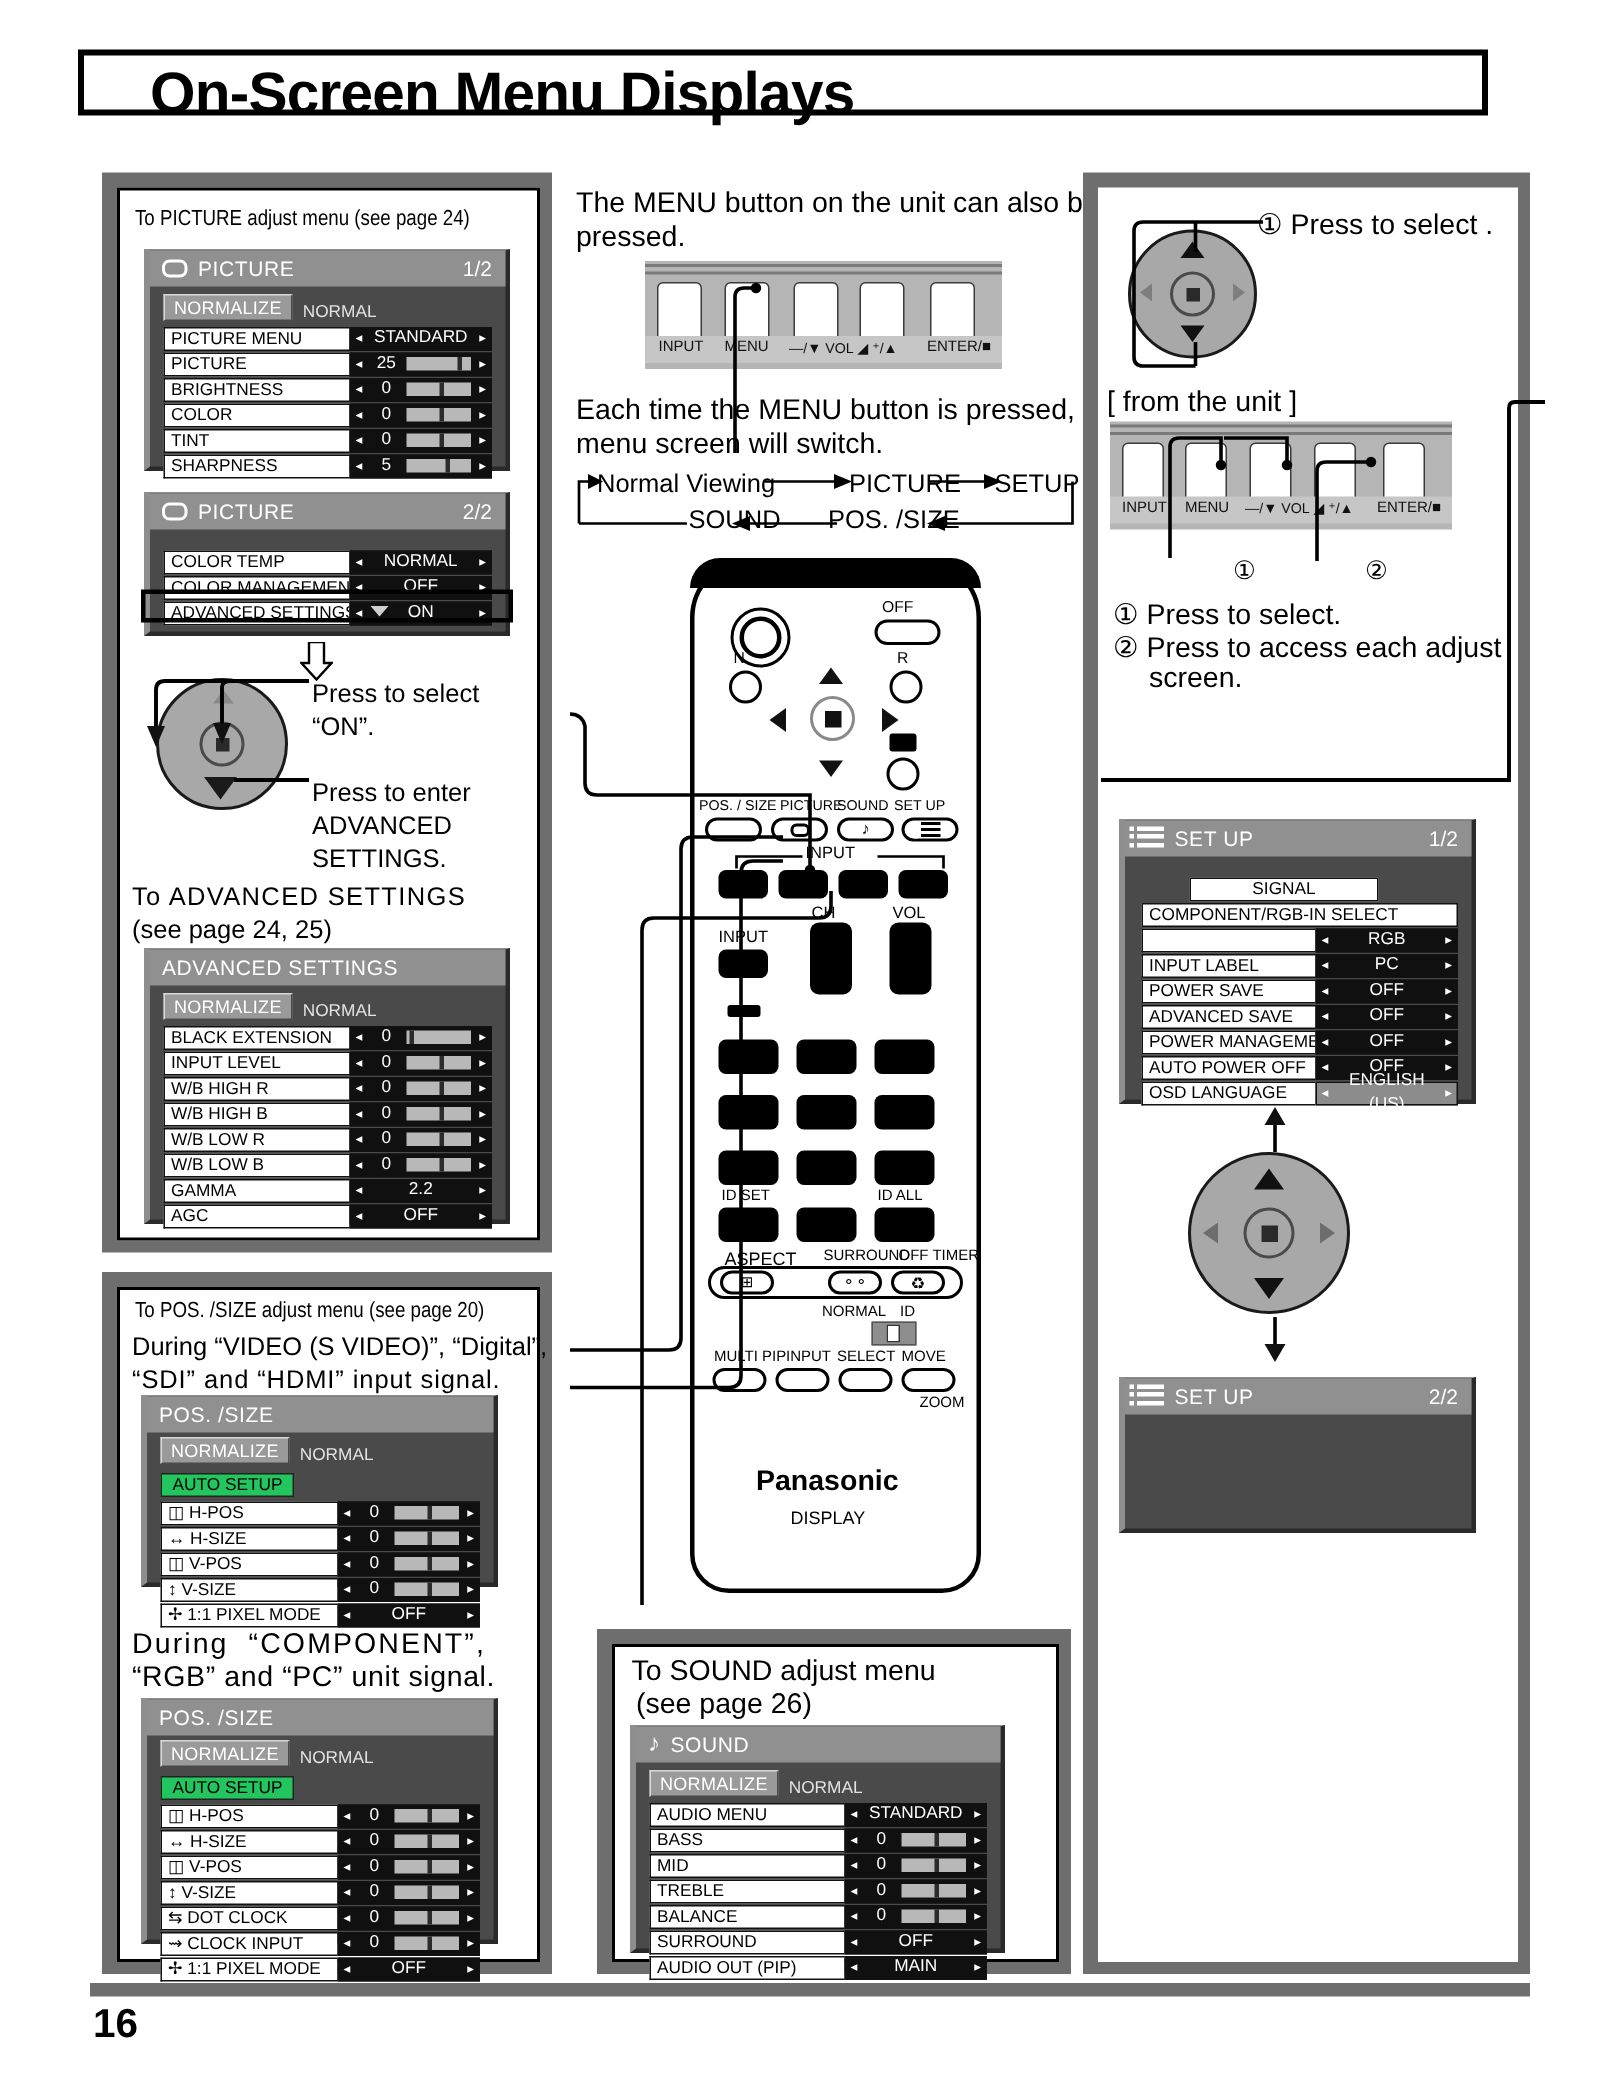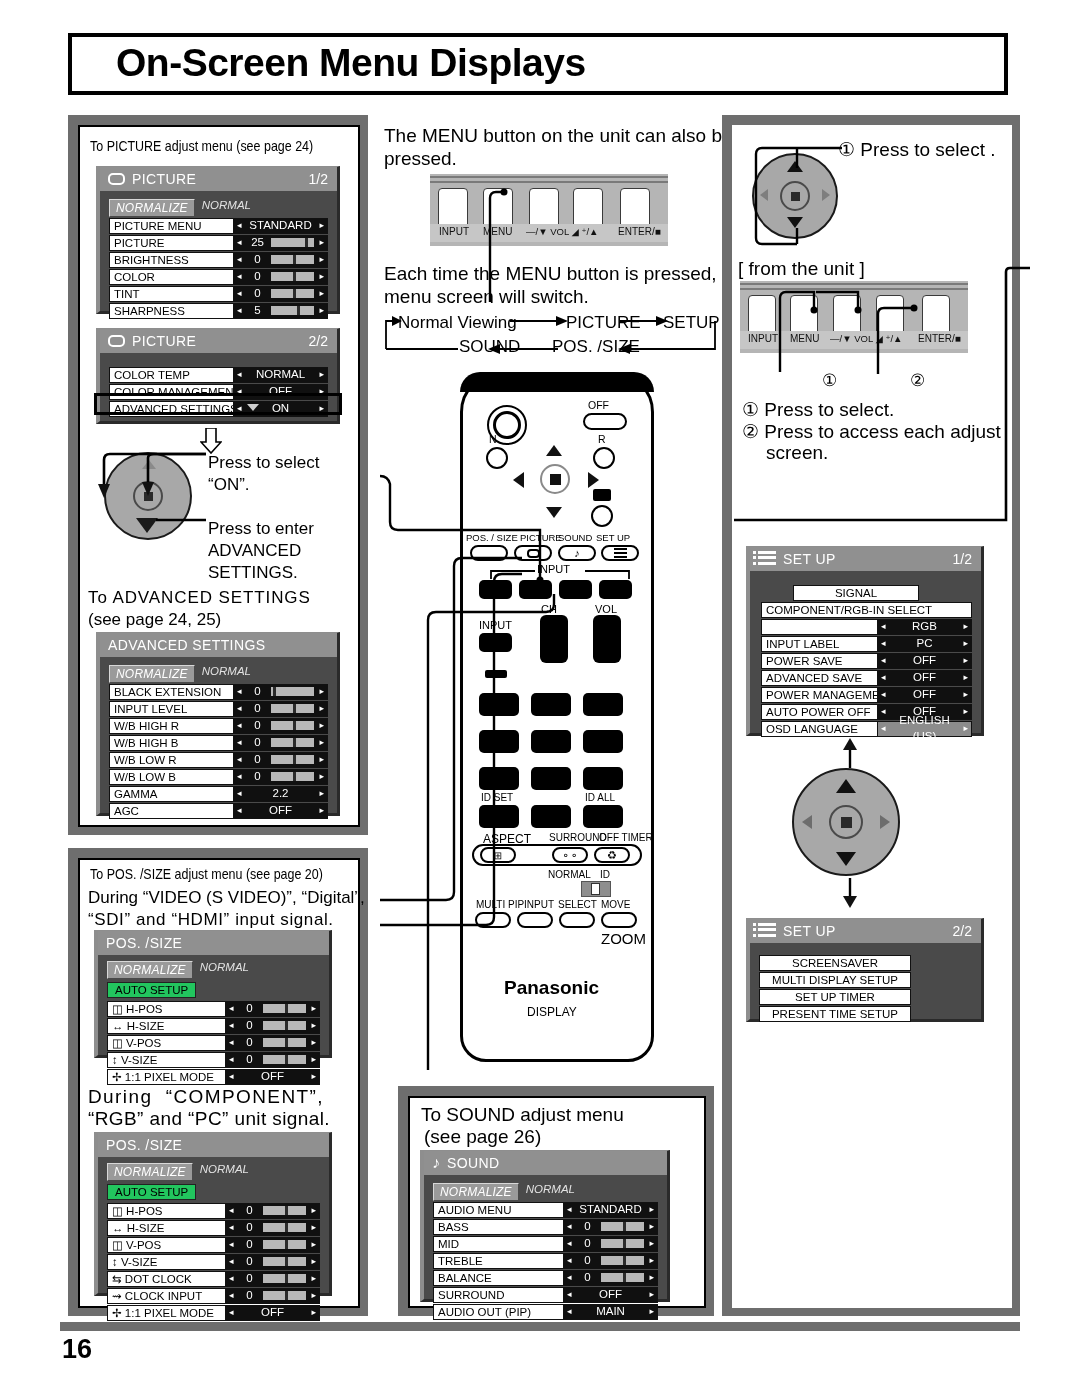"On-Screen Menu Displays" .title-box { height: 62px -> 44px; left: 68px -> 52px }
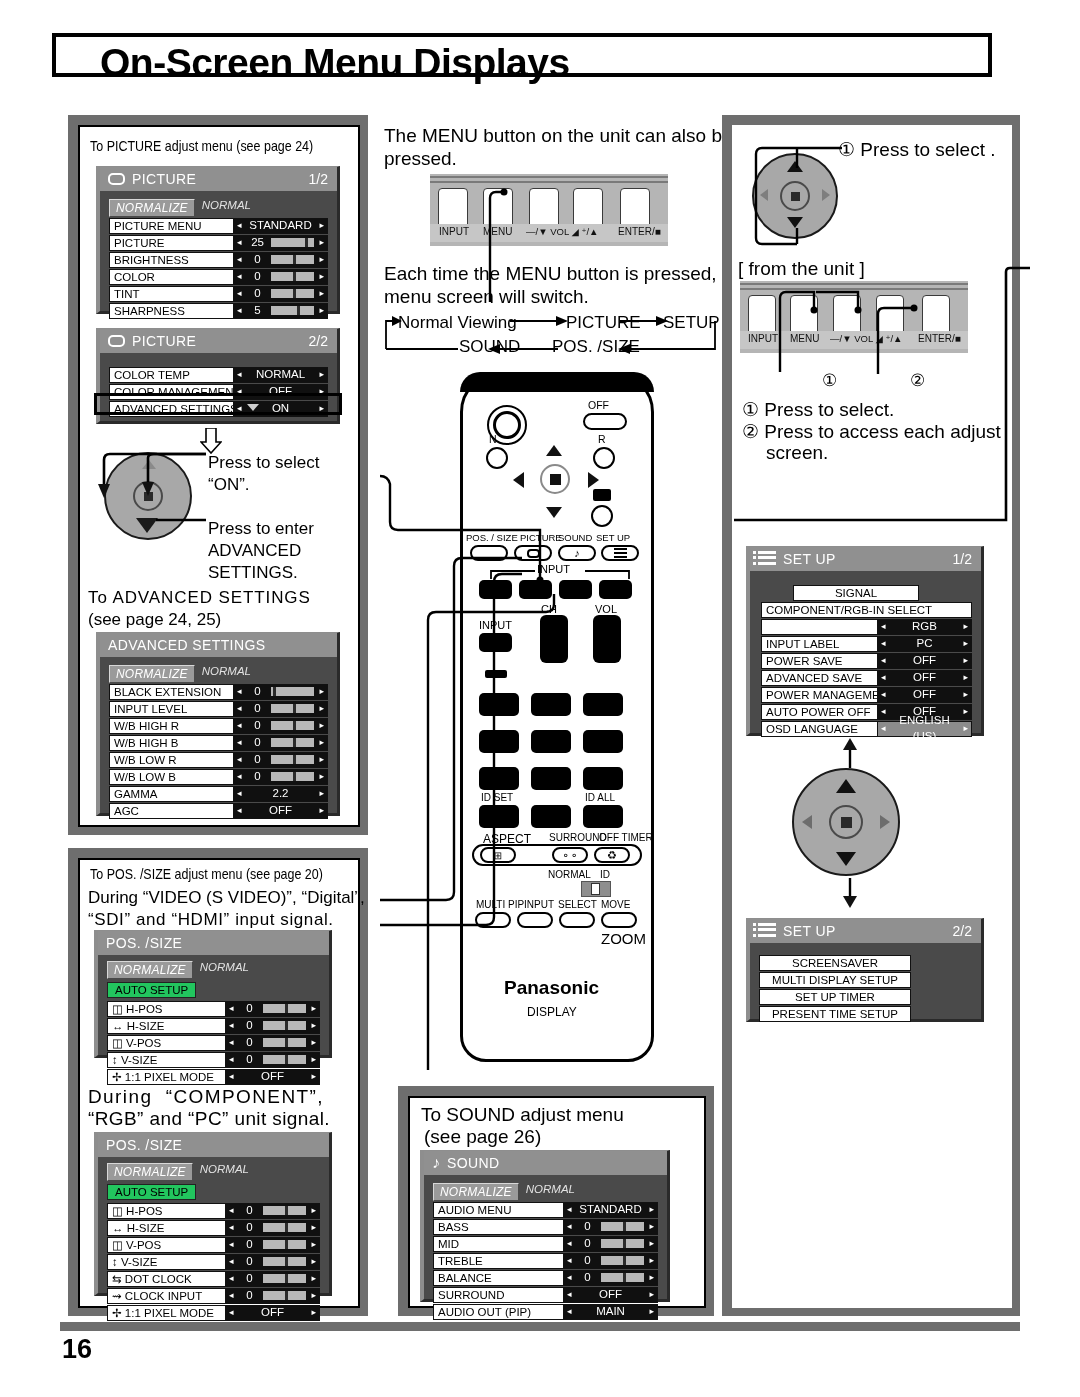"NORMALIZE" .norm-row { align-items: flex-start -> flex-end; font-style: italic -> none }
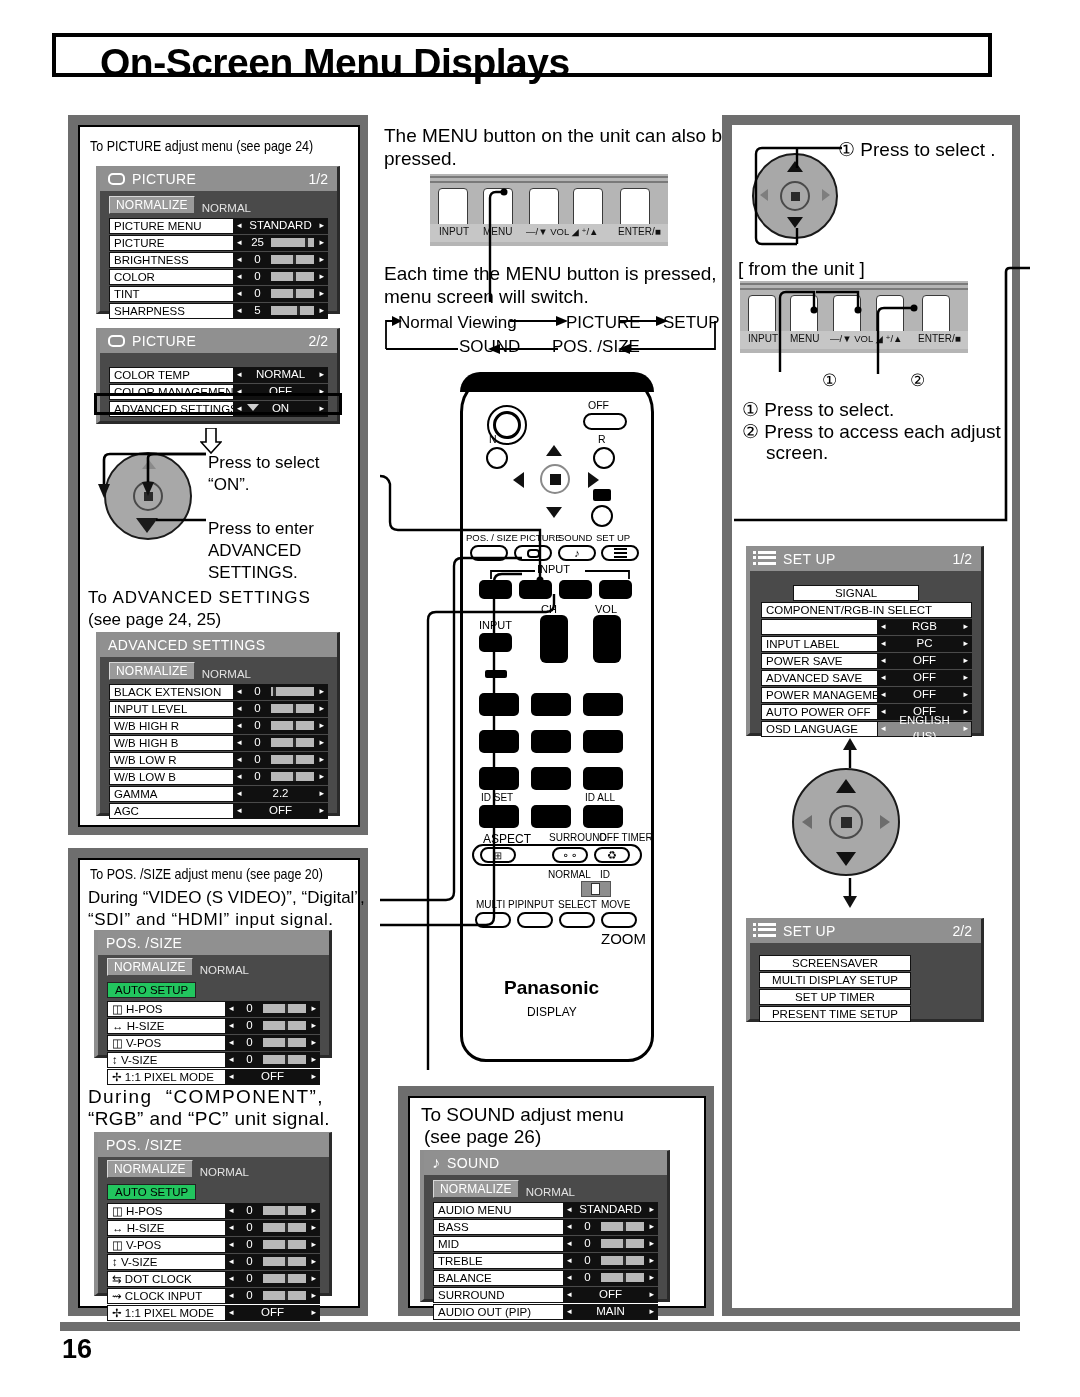"ZOOM" div.rlab { font-size: 15px -> 10px; left: 138px -> 150px }
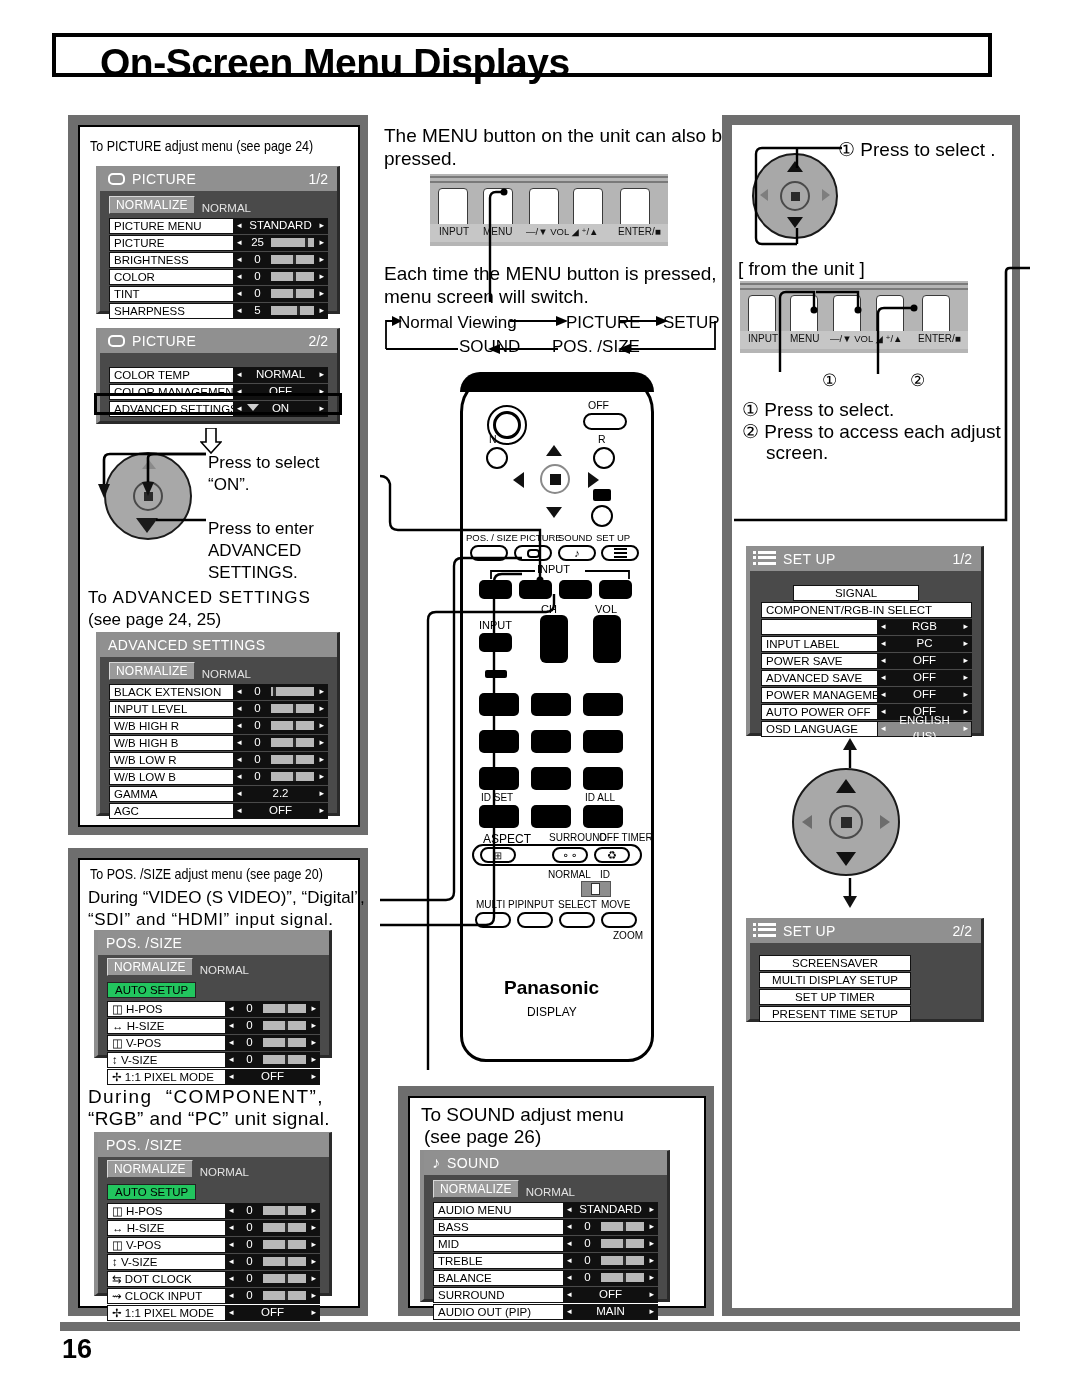"SCREENSAVER" div.osd-body { html: <div> <div>SCREENSAVER</div> <div>MULTI DISPLAY SETUP</div> <div>SET UP TIMER</div> <div>PRESENT TIME SETUP</div> </div> -> none }
